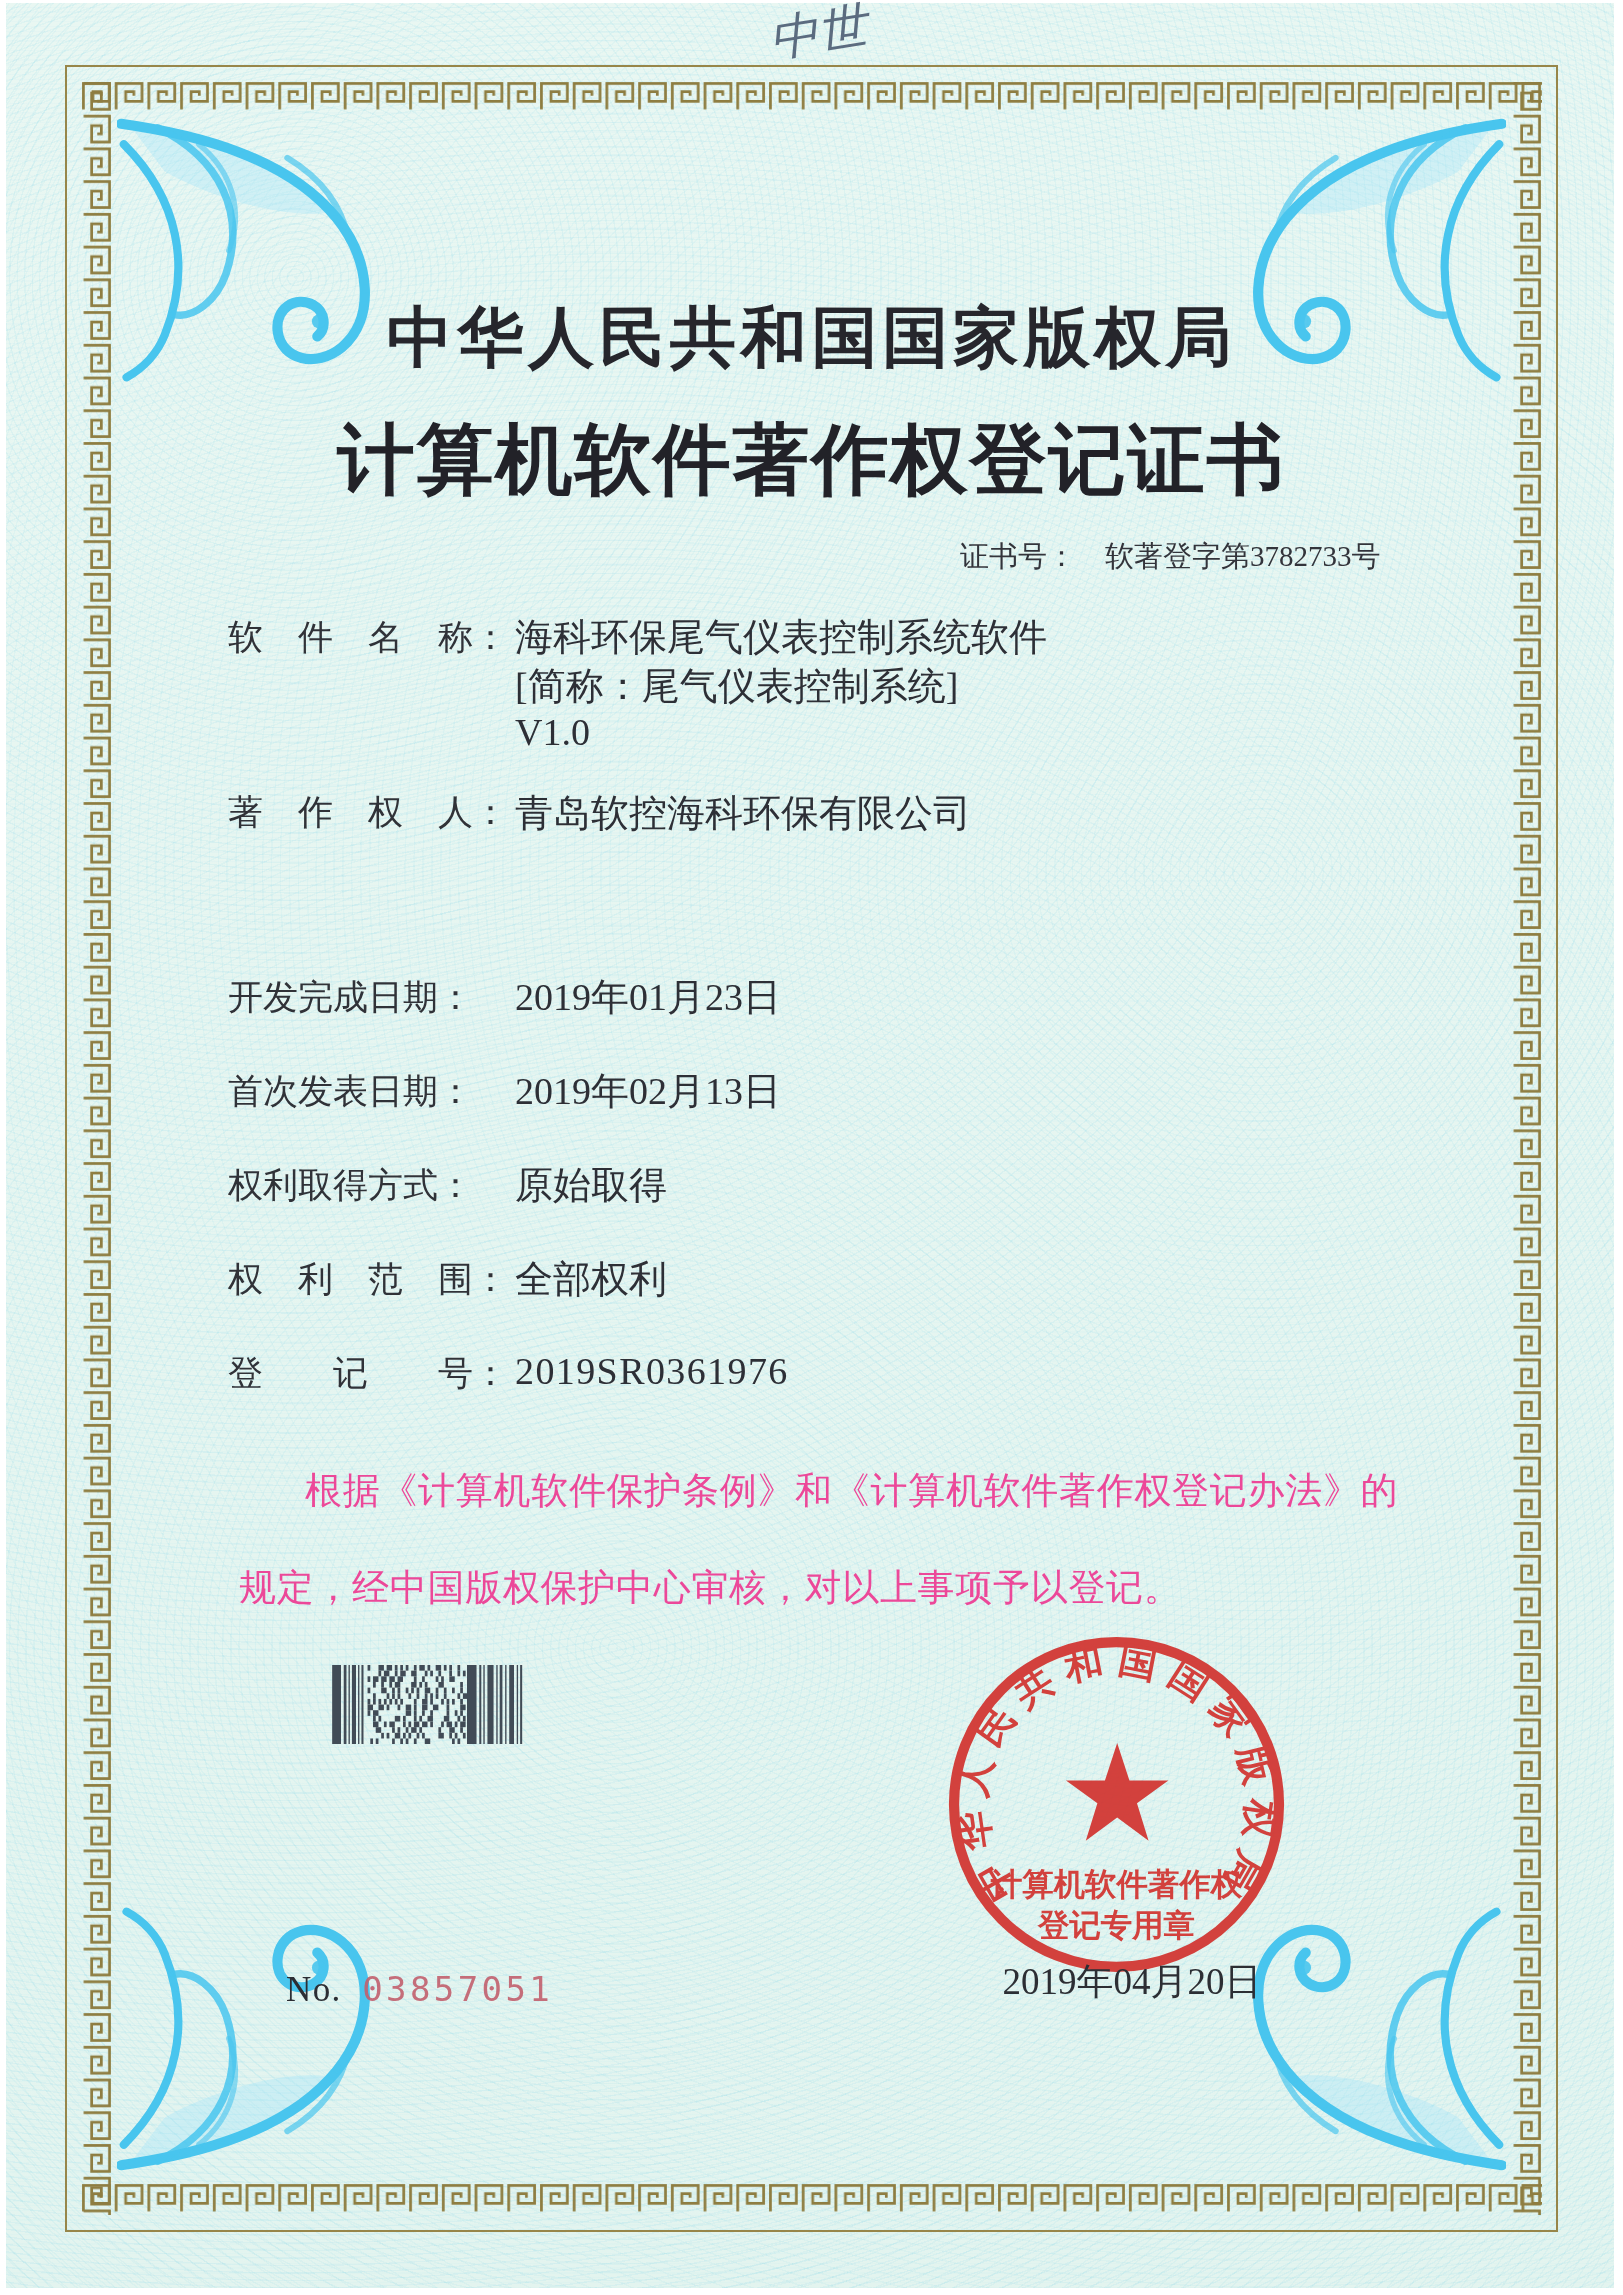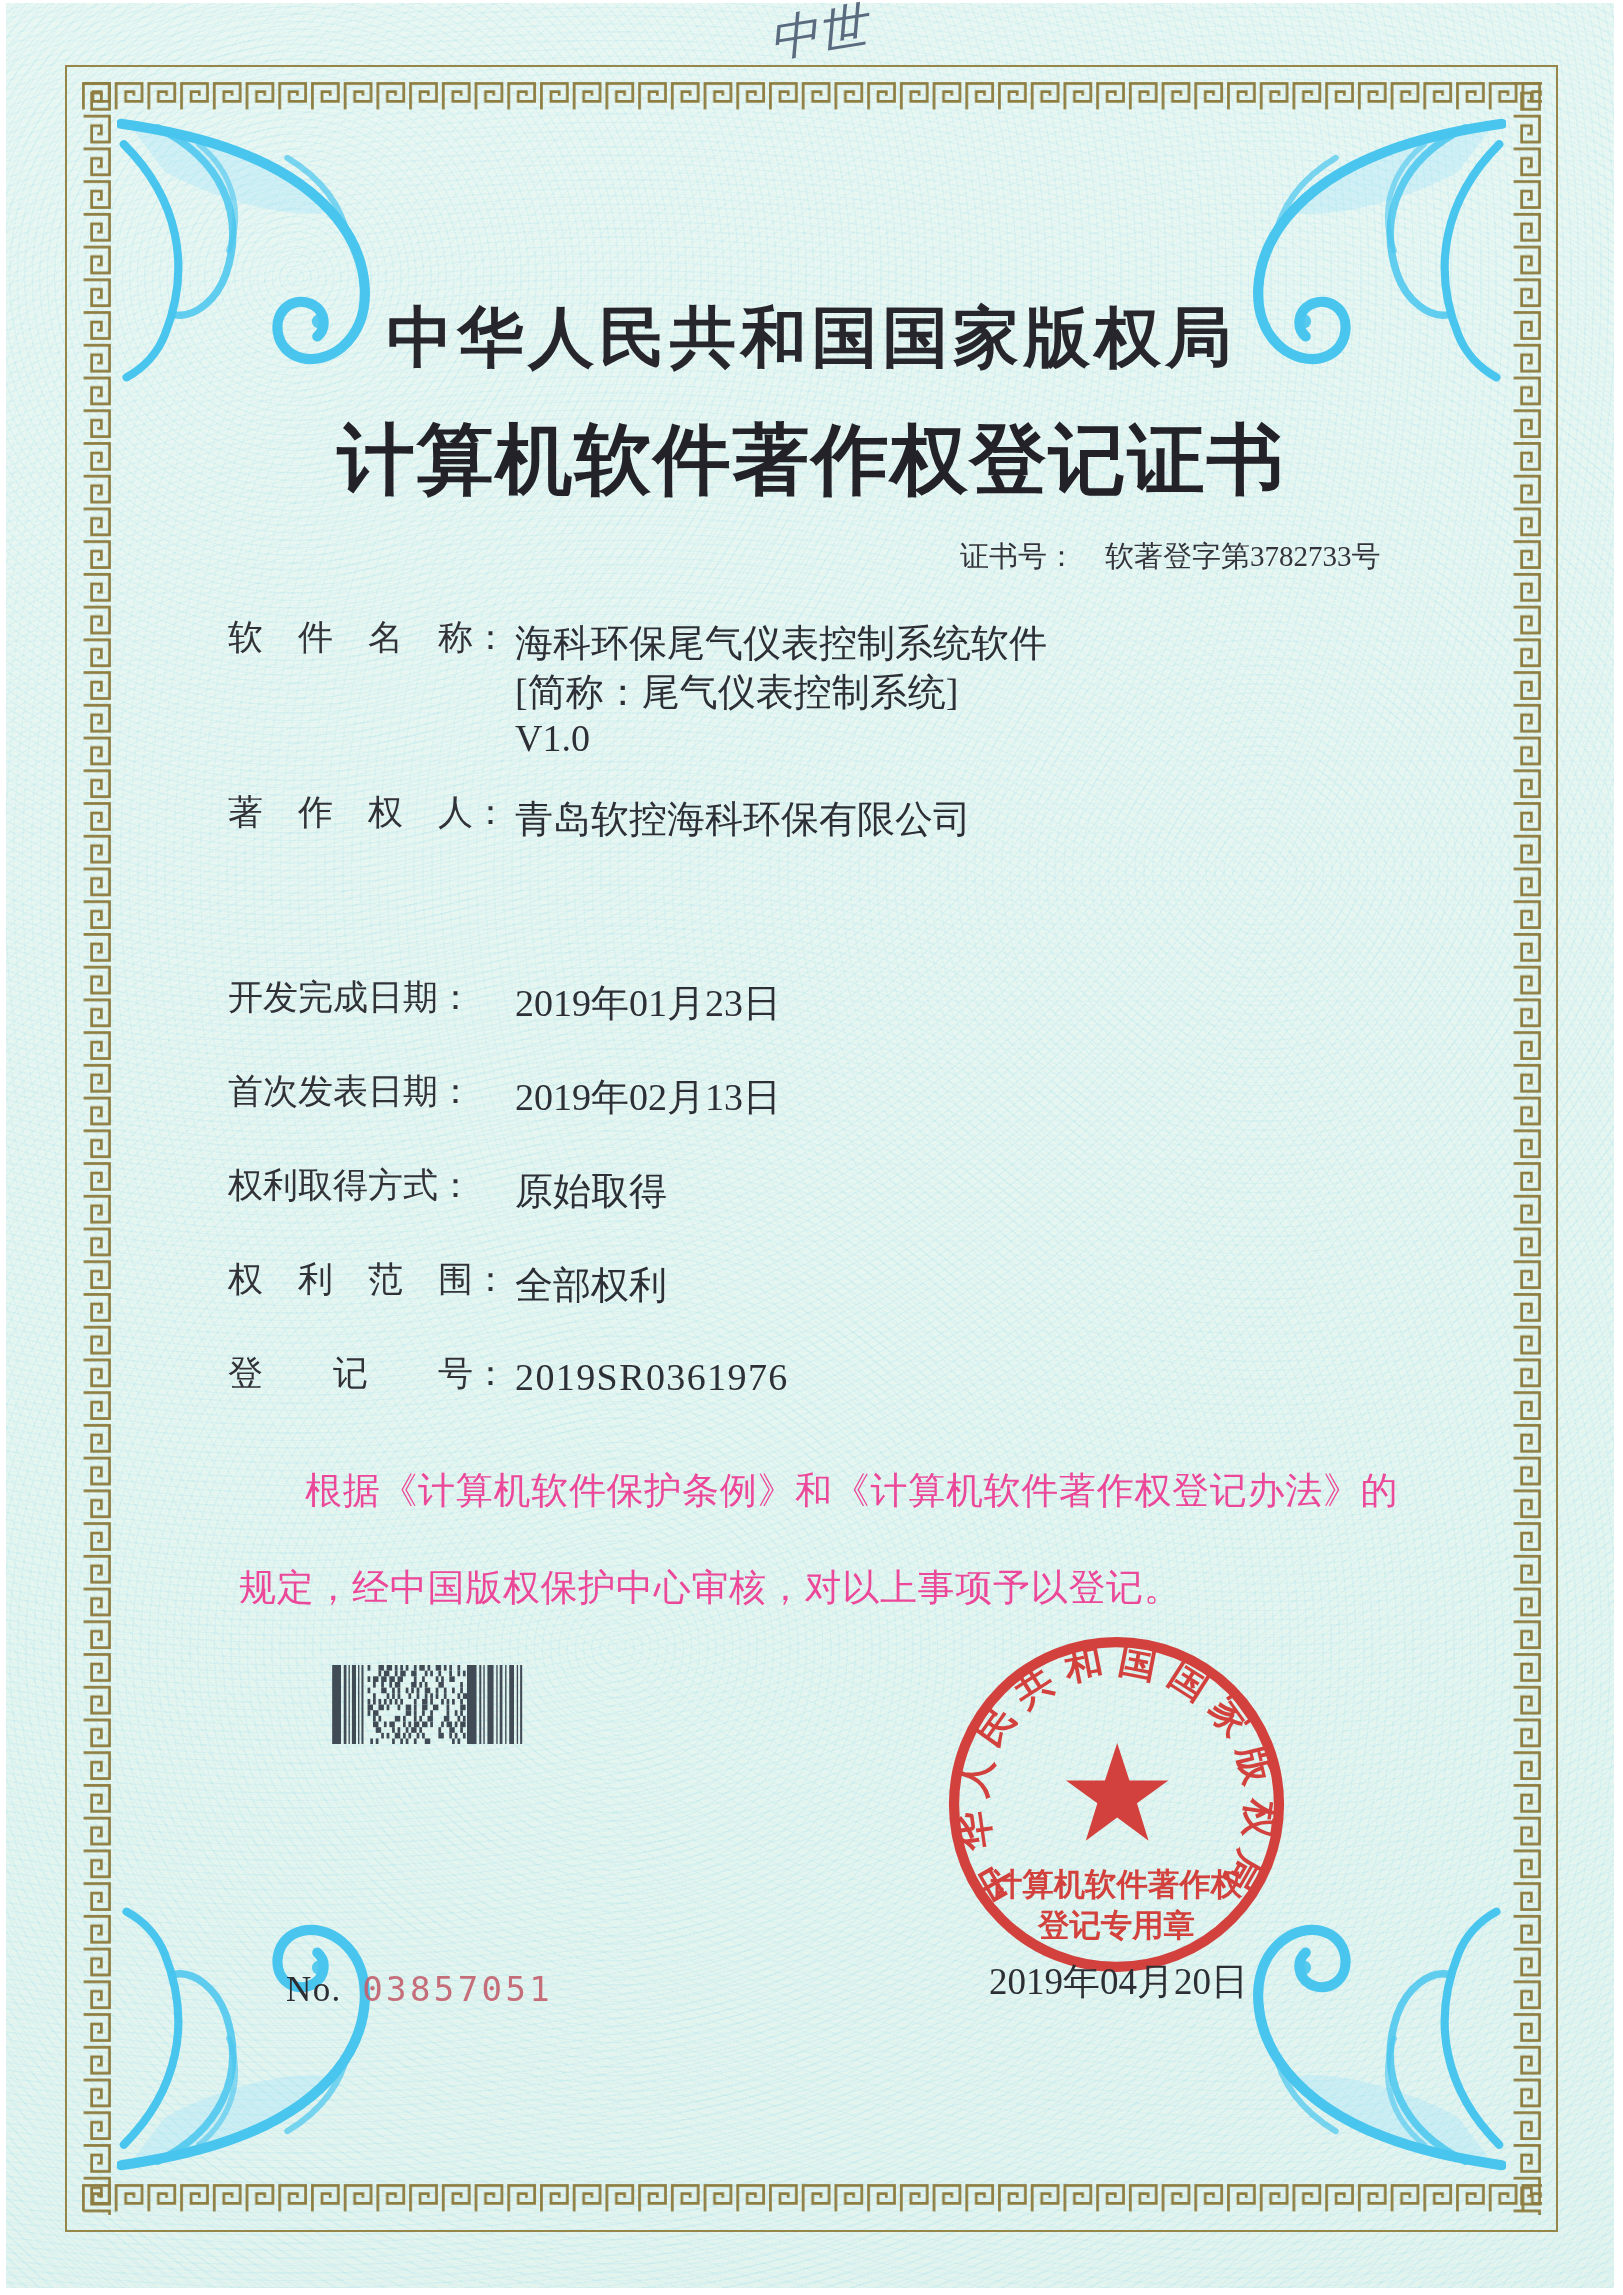"海科环保尾气仪表控制系统软件" .fvalue { margin-top: 6px -> none }
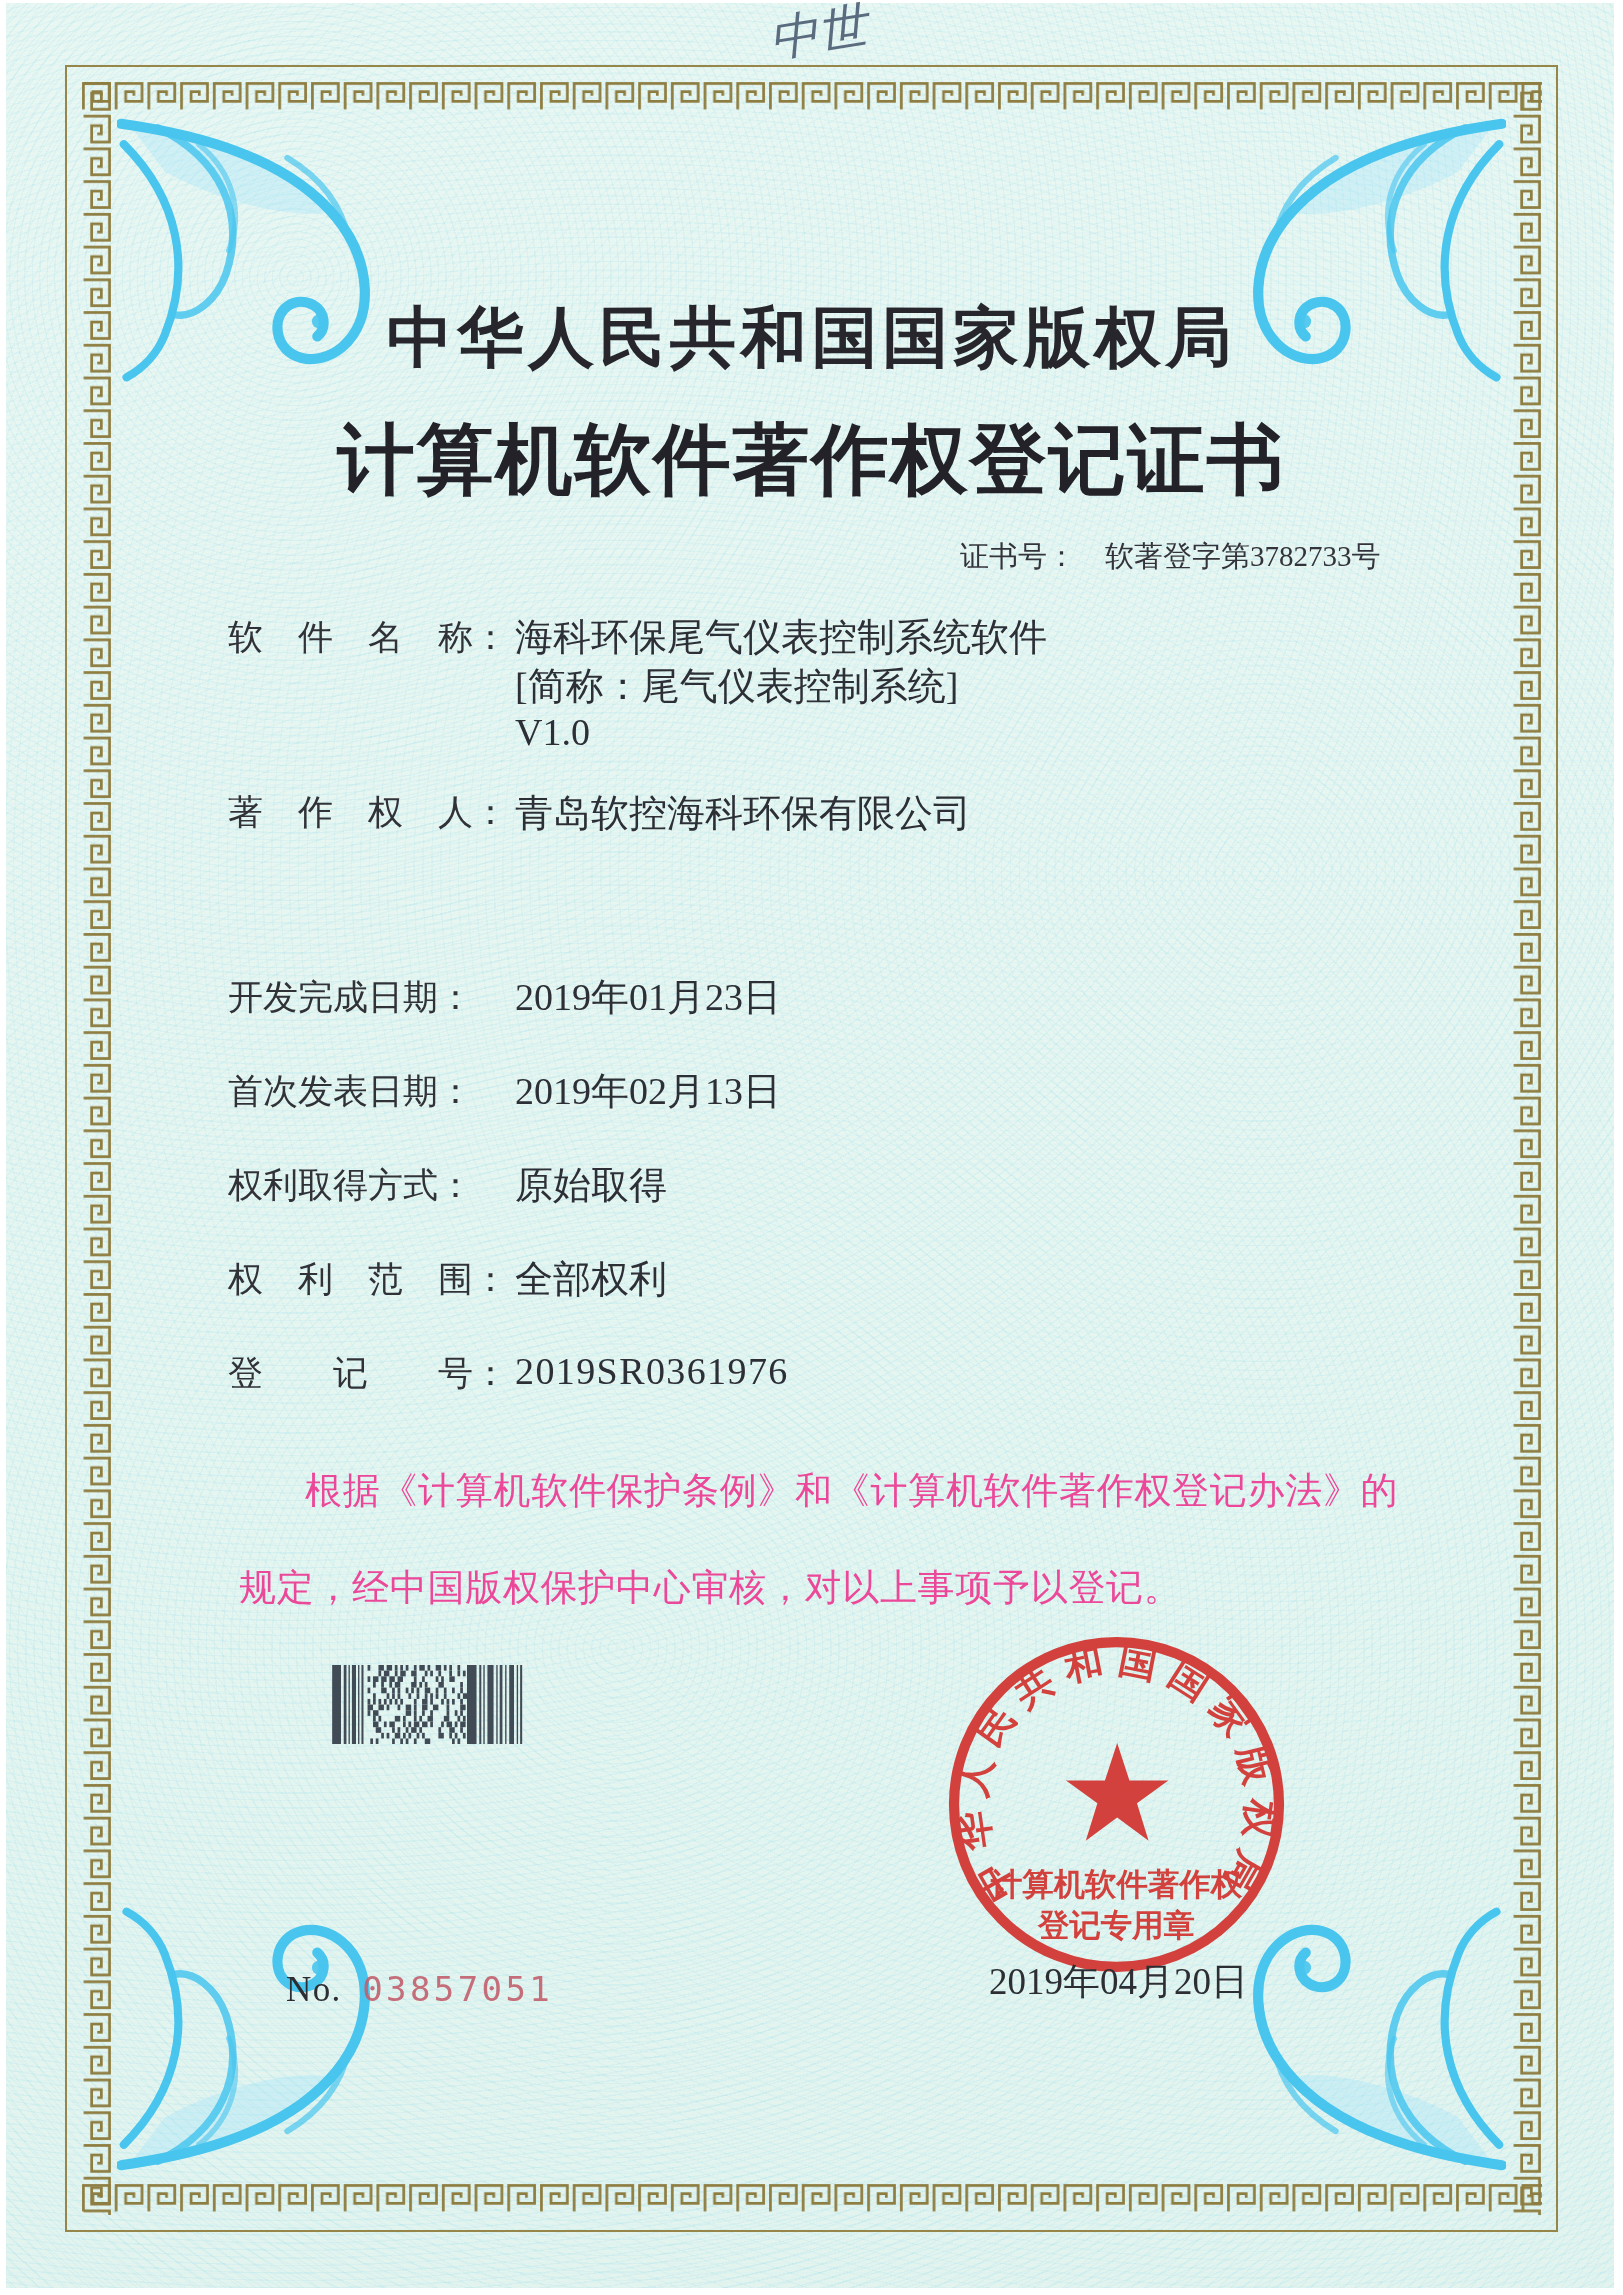"2019年04月20日" #seal-date { text-align: left -> center }
